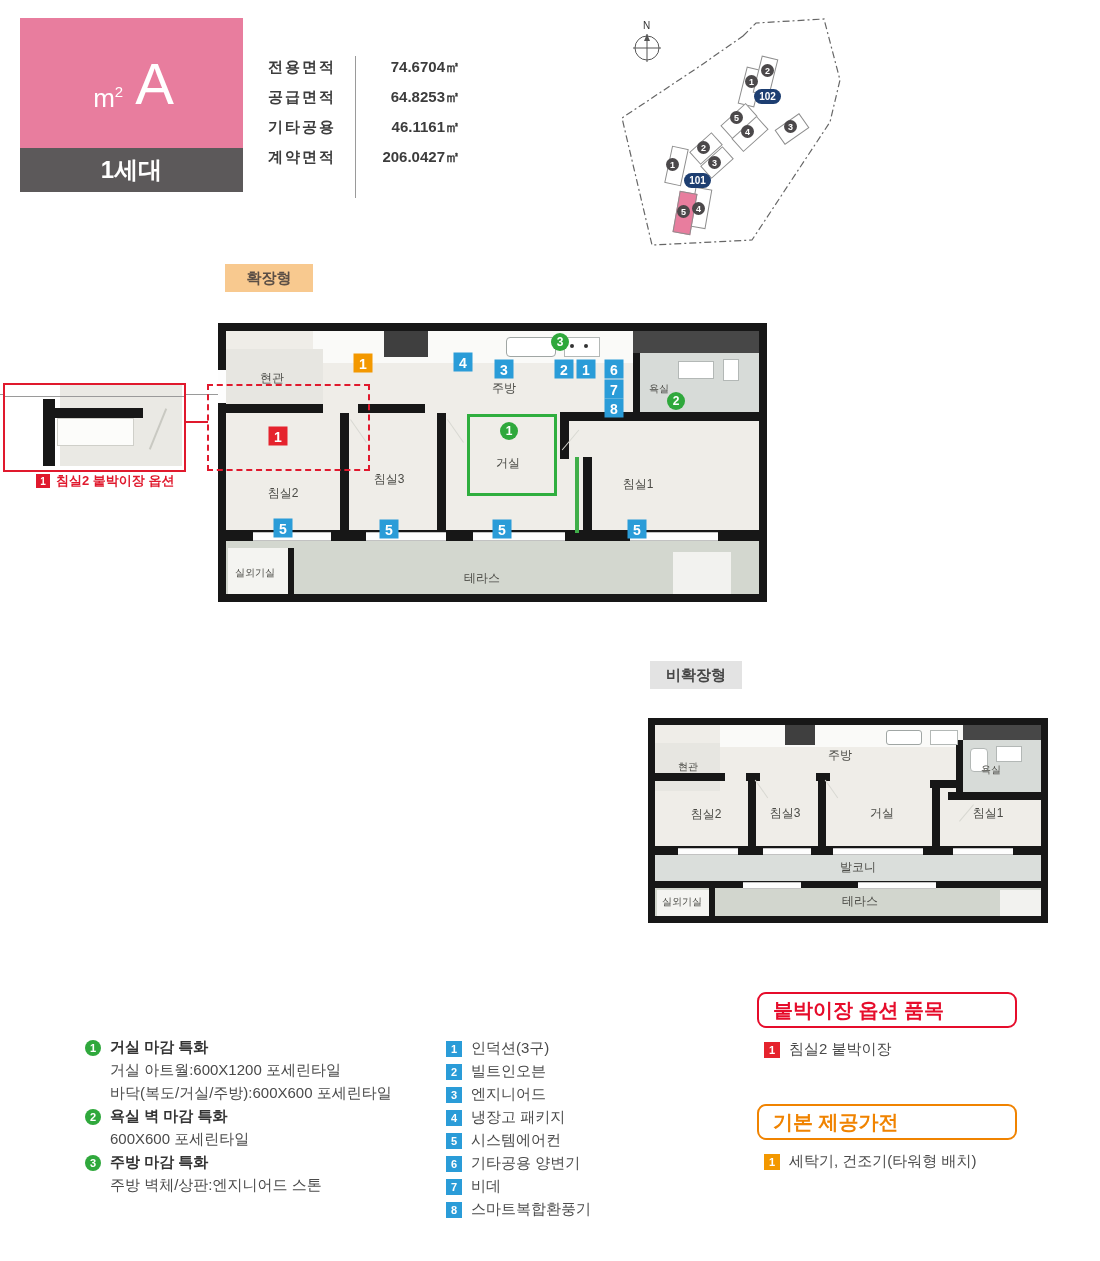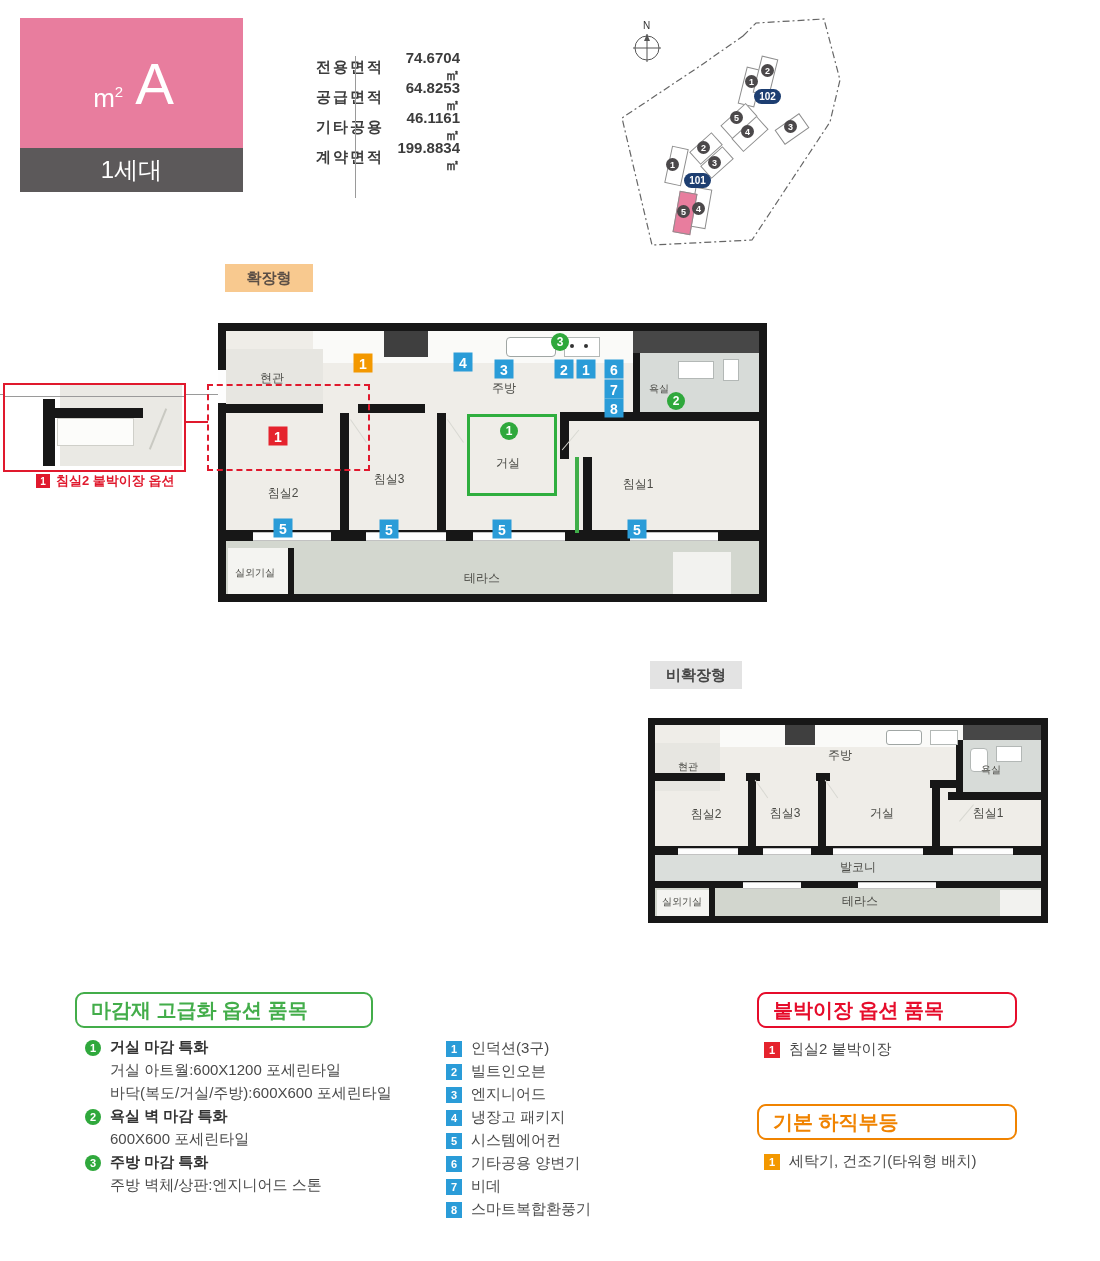"전용면적" .al { margin-left: 48px -> none }
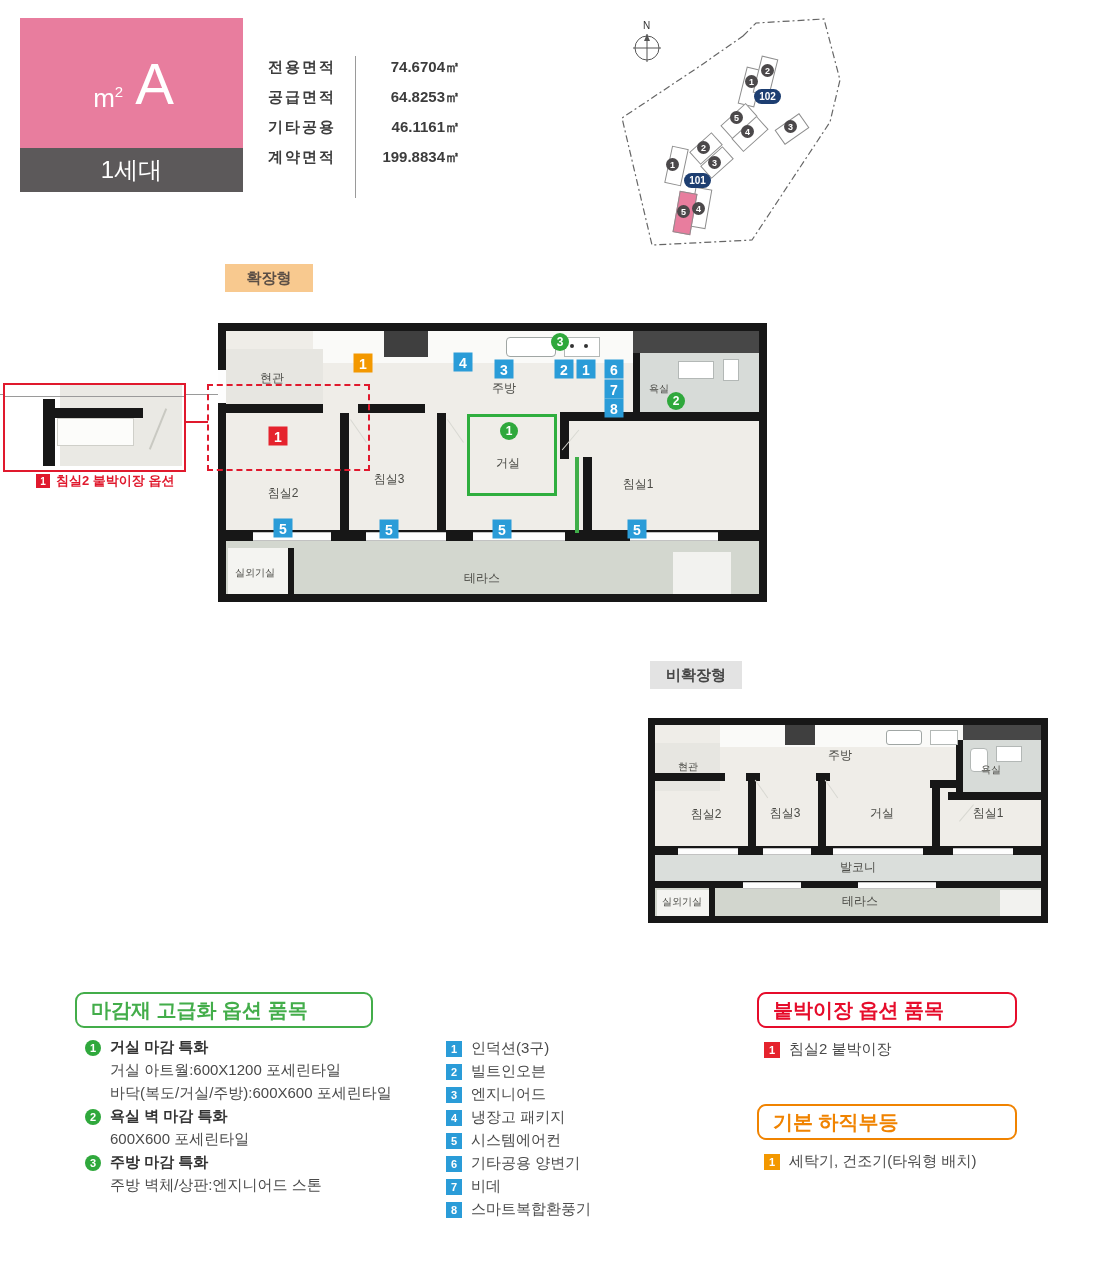"1세대" .type-gen { font-weight: 400 -> 700 }
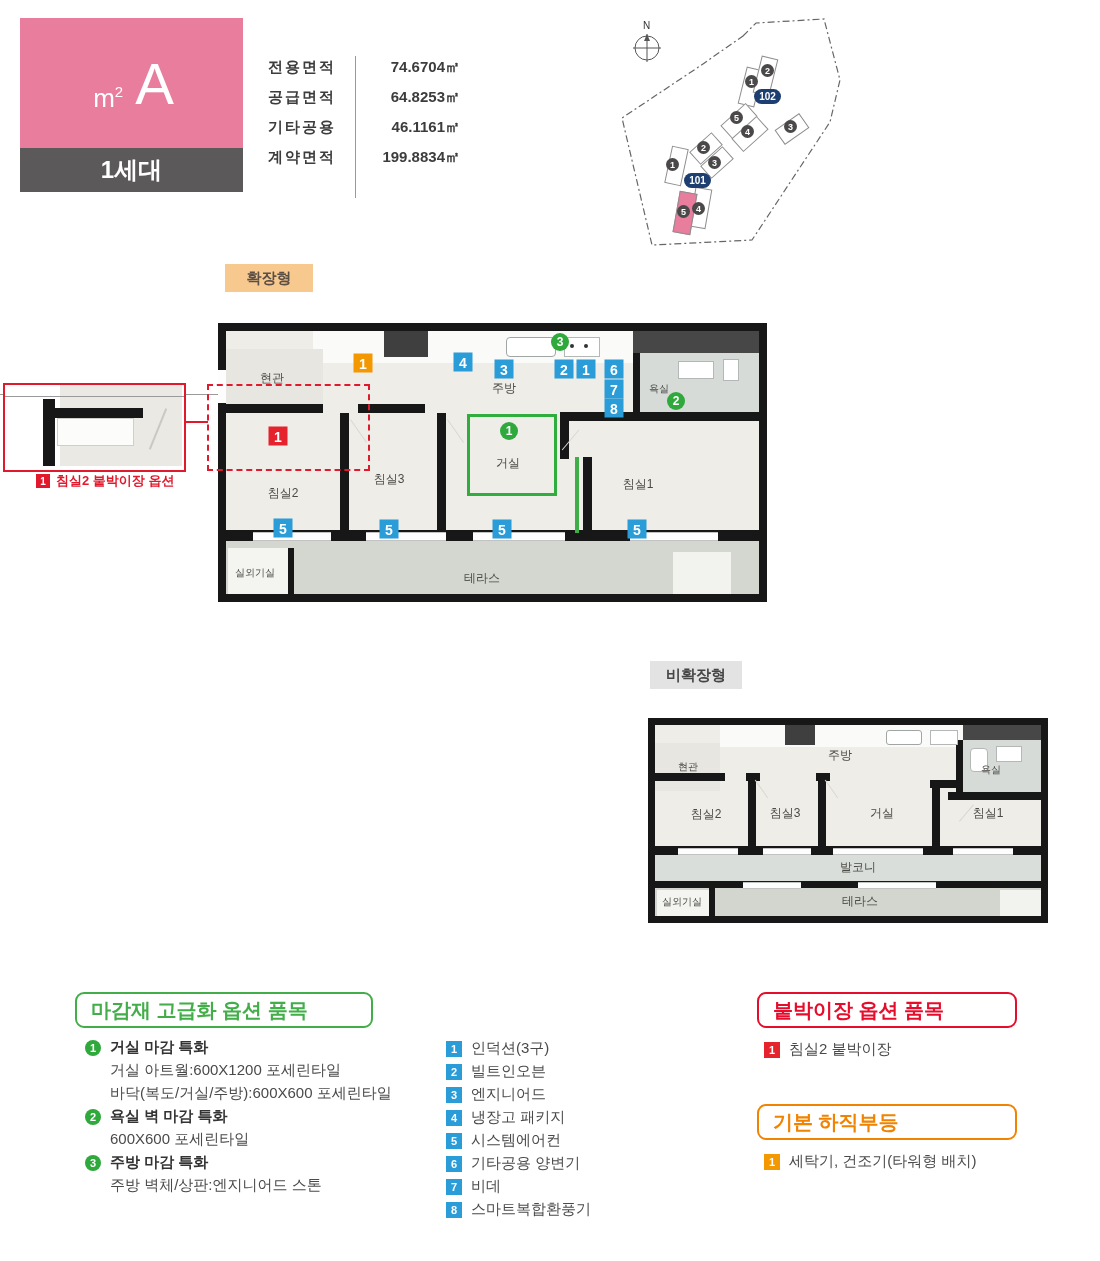"199.8834㎡" span.av { text: 199.8834 -> 206.0427 }
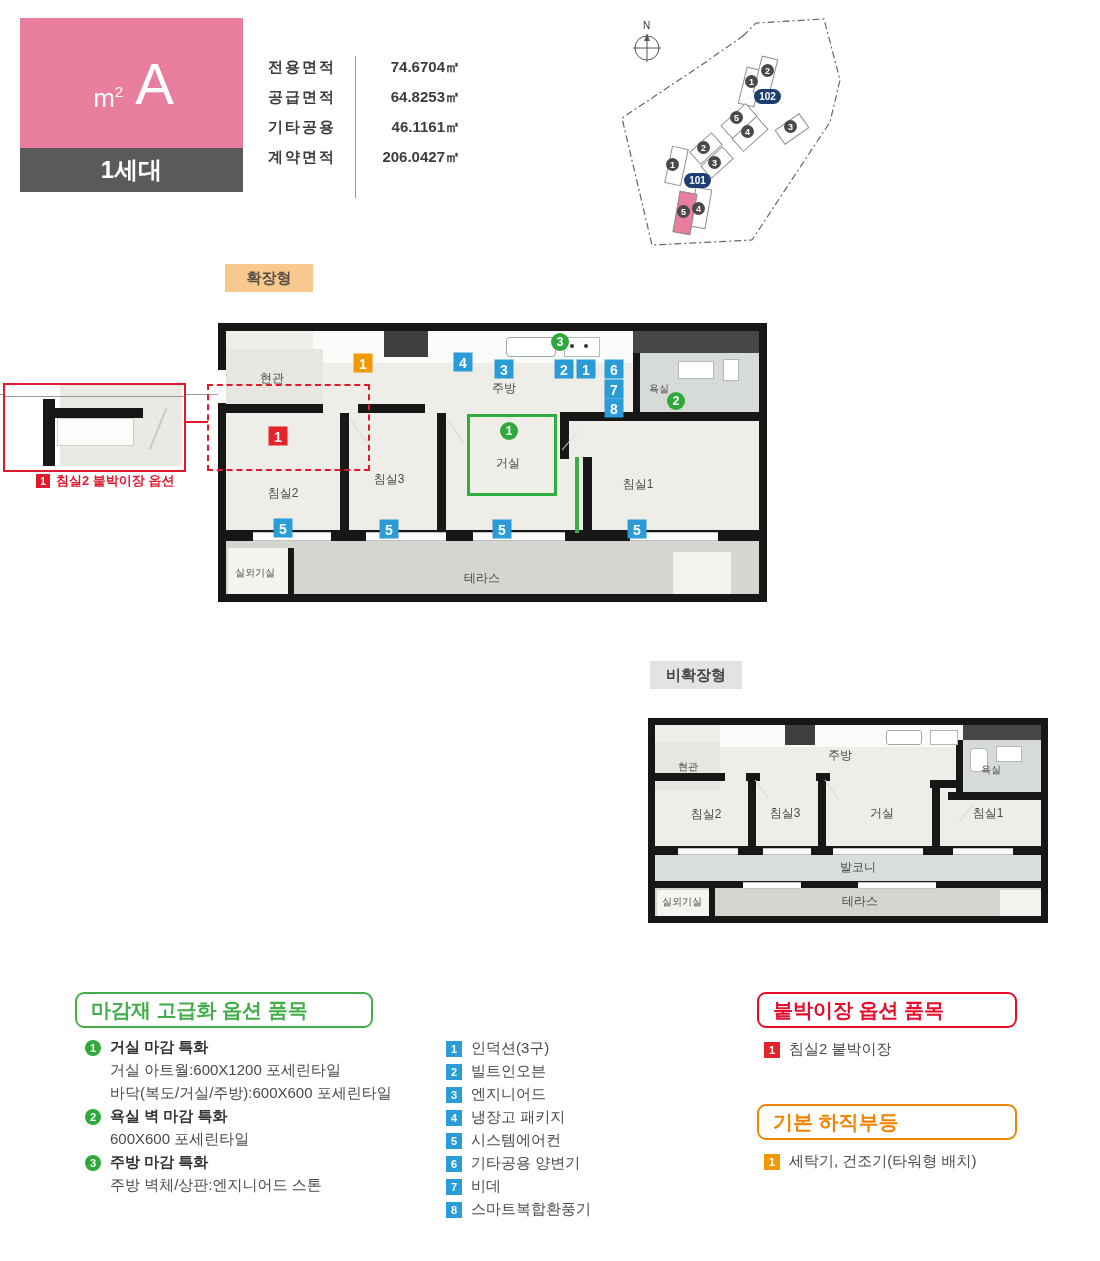"마감재 고급화 옵션 품목" div.lg-box { html: <div>마감재 고급화 옵션 품목</div> -> none }
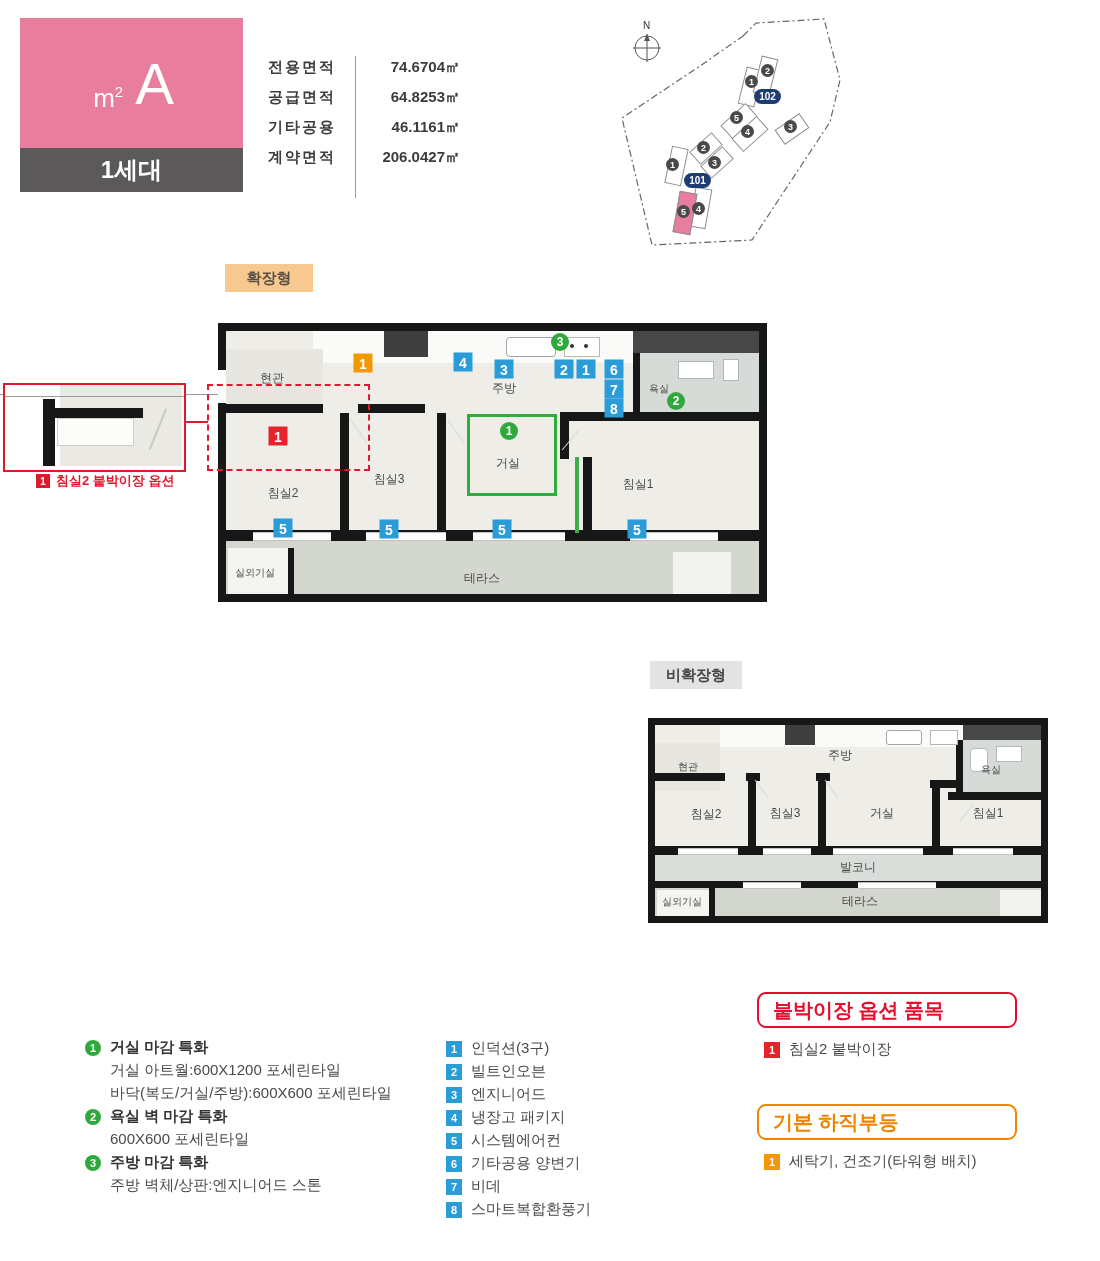"기본 하직부등" div.lg-box { text: 하직부등 -> 제공가전 }
